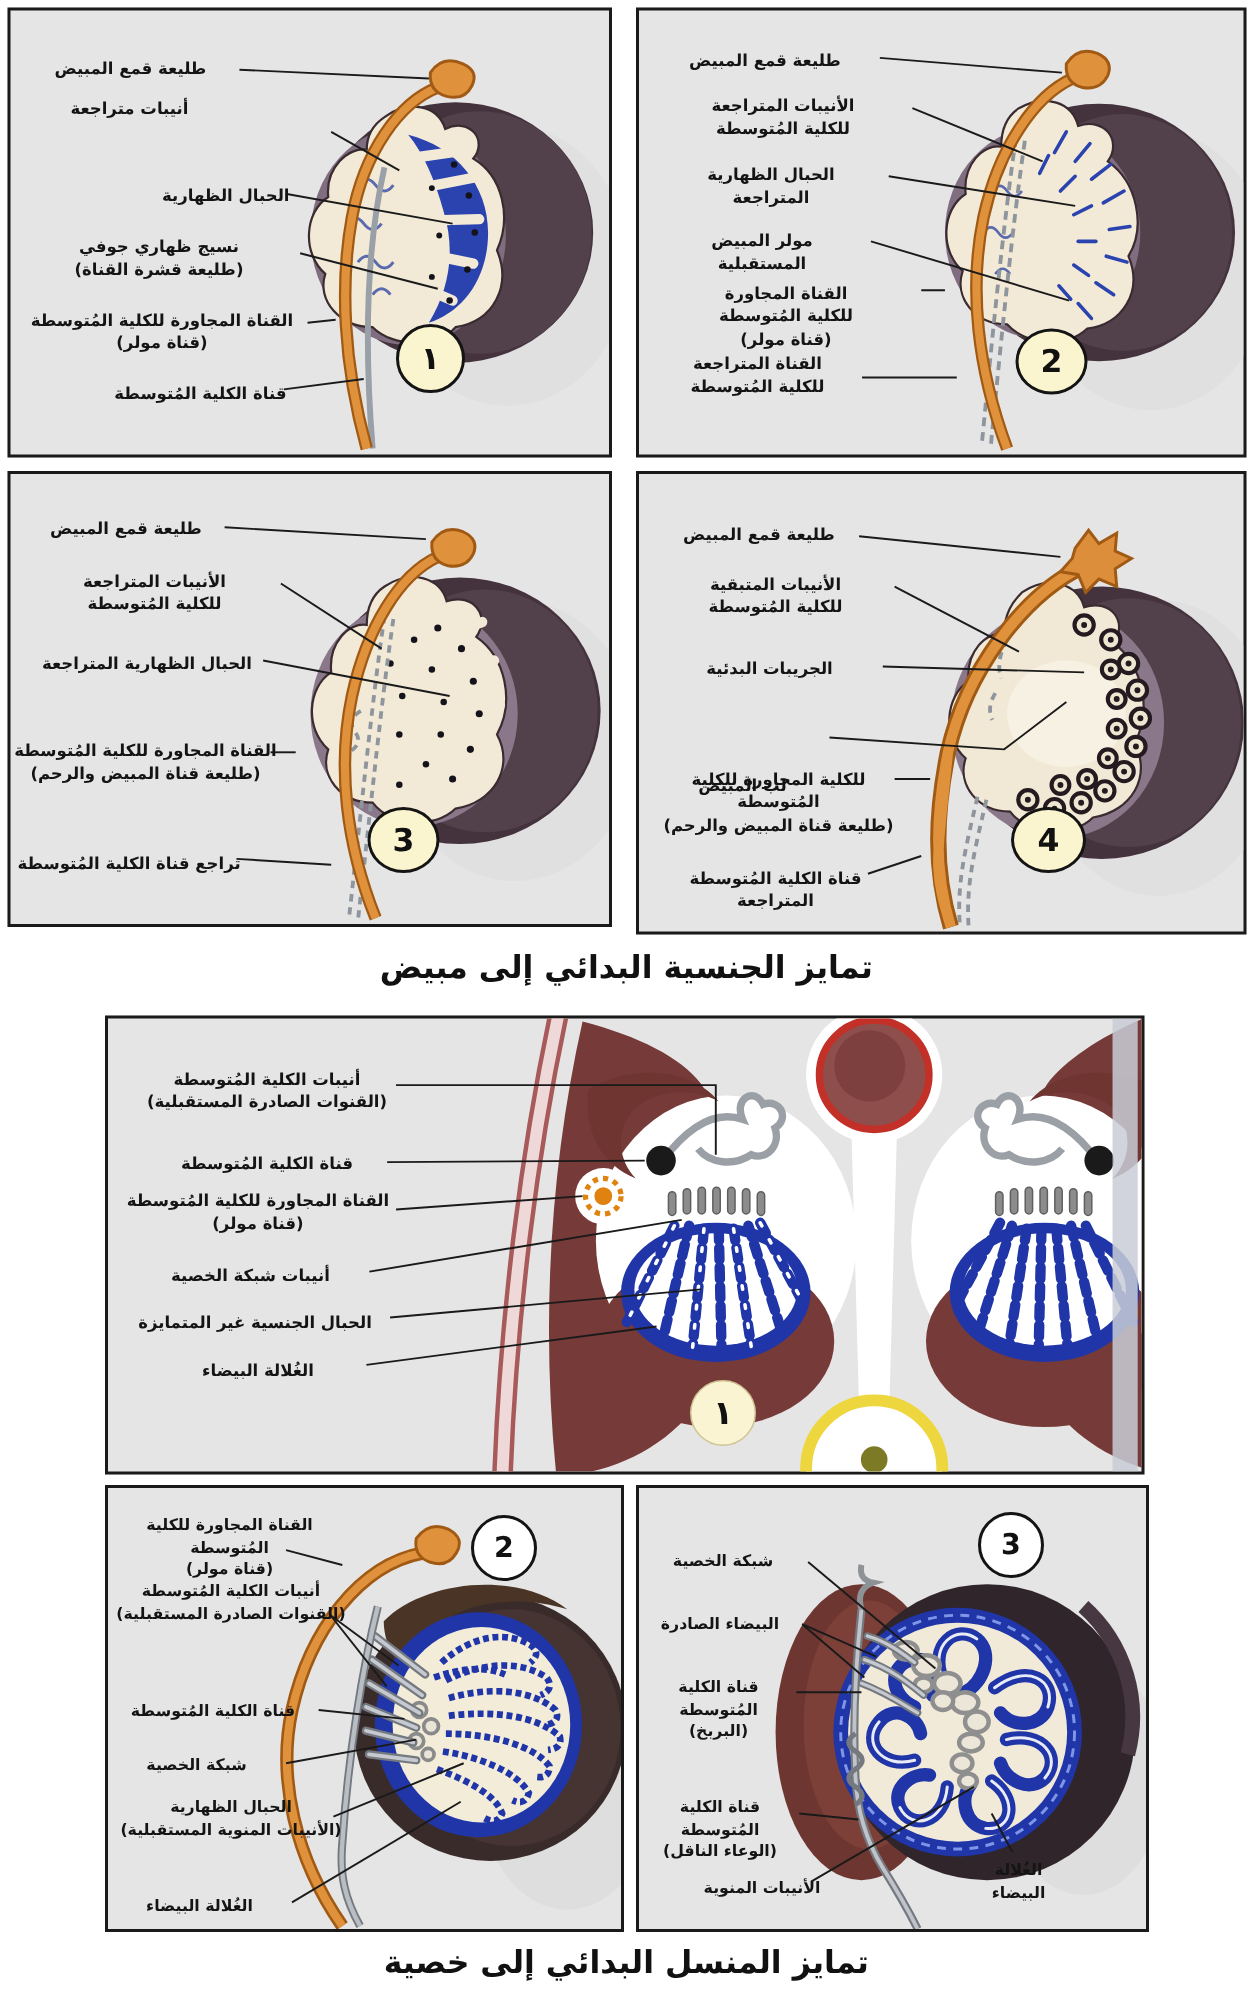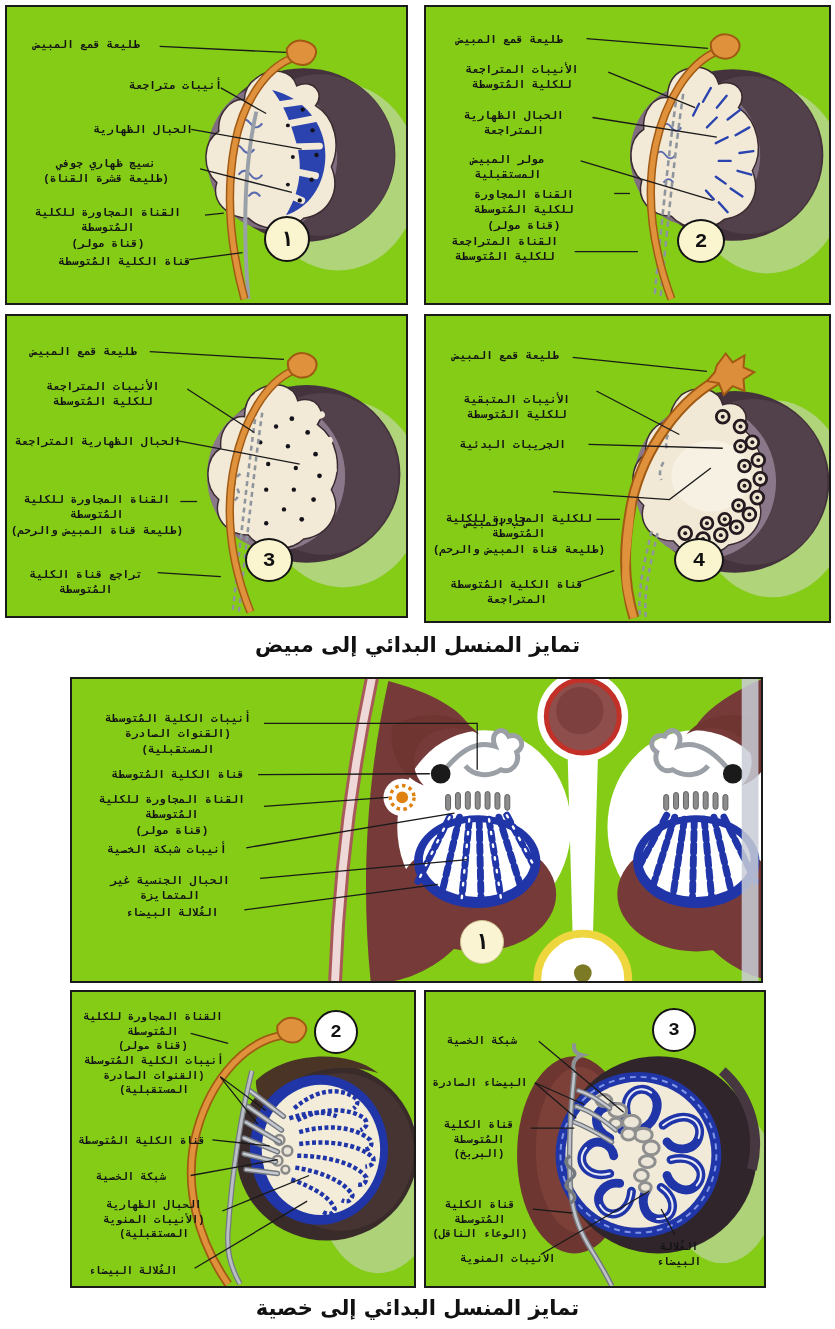"طليعة قمع المبيض" .panel { background: #84cc16 -> #e5e5e5; font-family: Liberation Mono, monospace -> none }
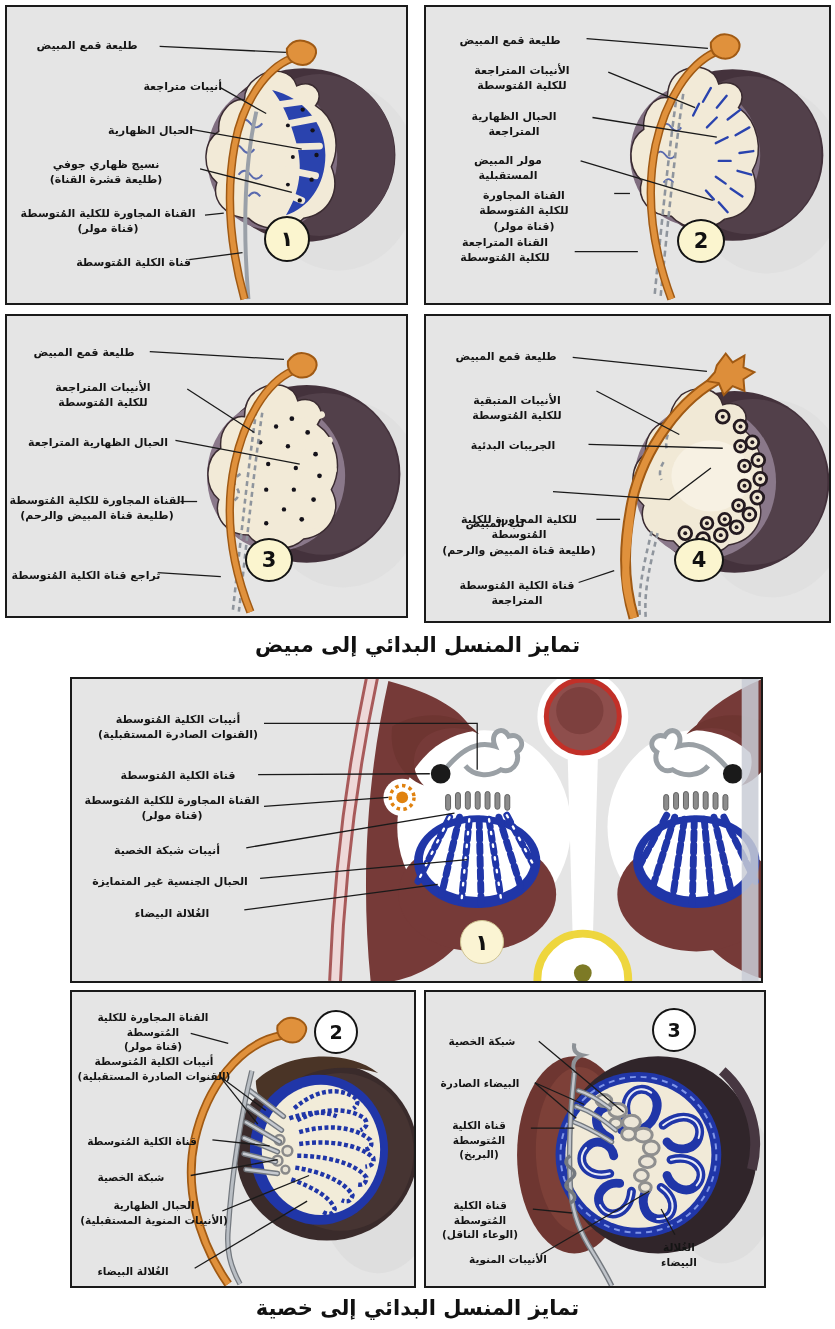"أنيبات متراجعة" div.lbl { text-align: right -> left; top: 72px -> 58px }
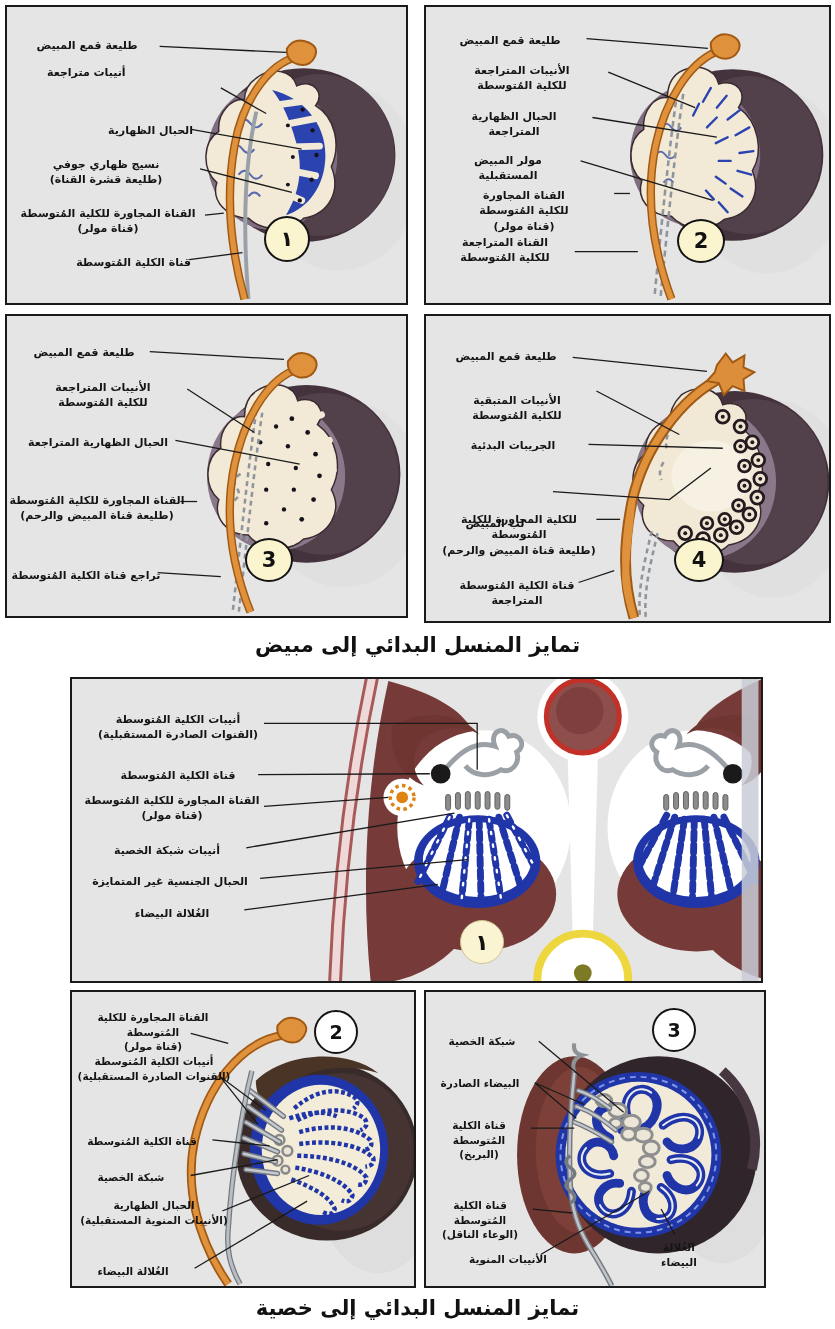"الأنيبات المتبقية" div.lbl { margin-top: 11px -> none }
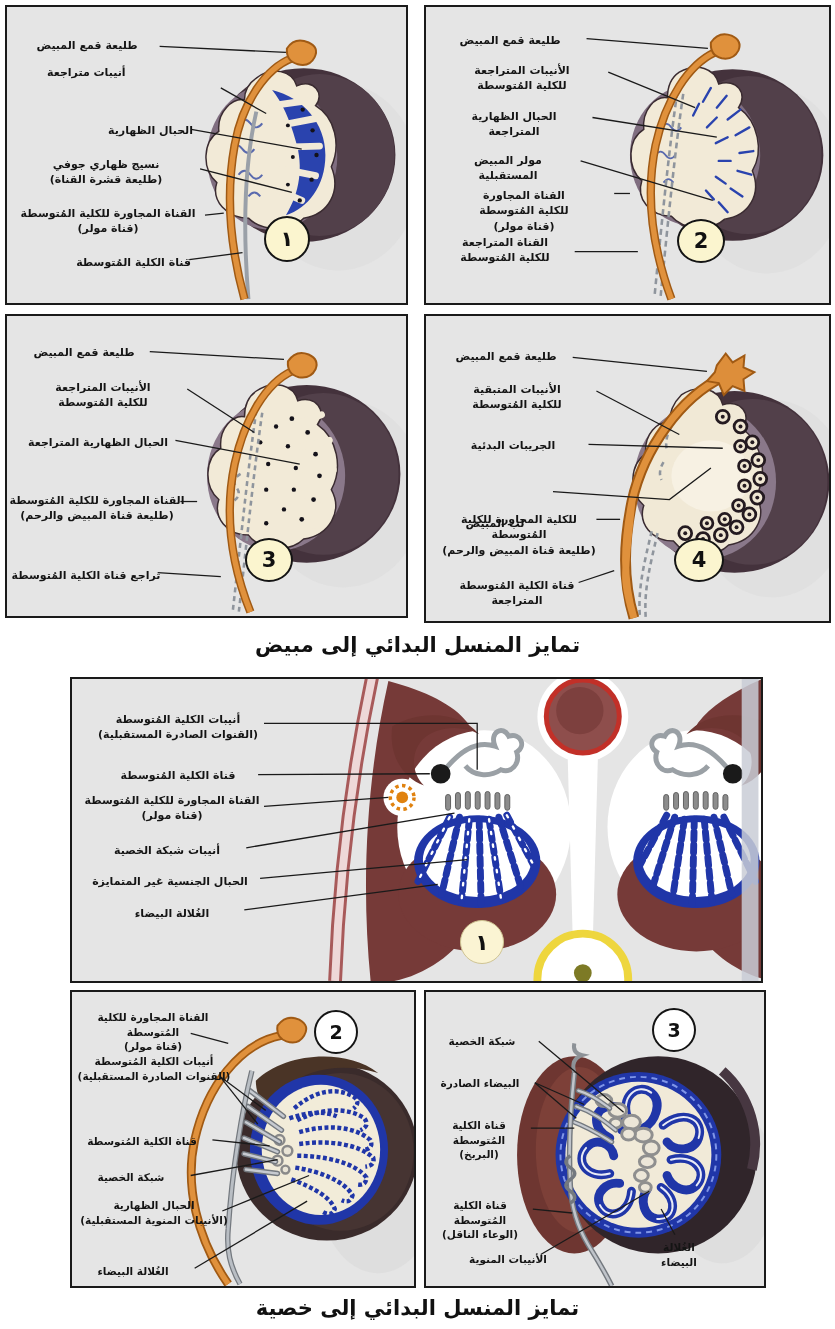"تمايز المنسل البدائي إلى مبيض" div.caption { text: المنسل -> الجنسية }
